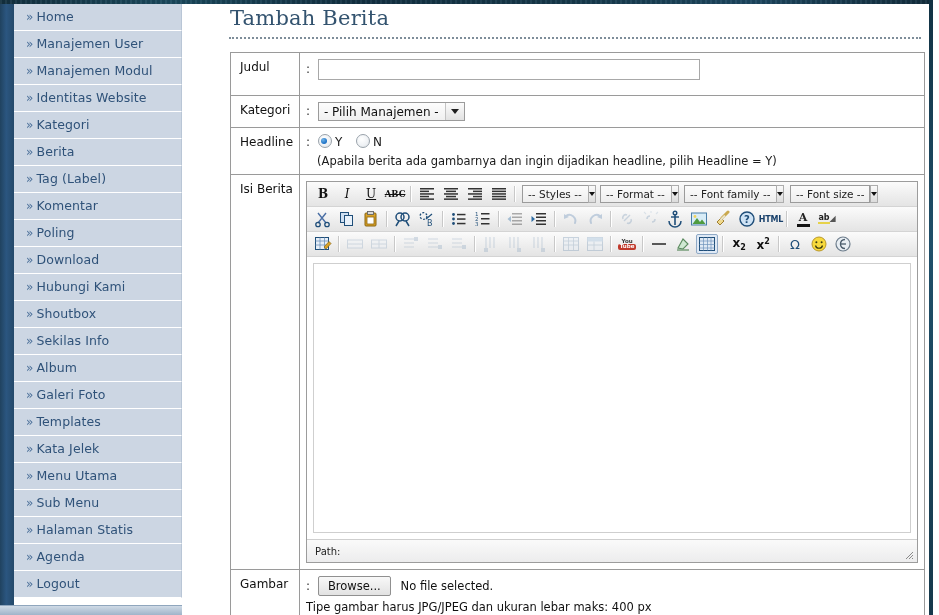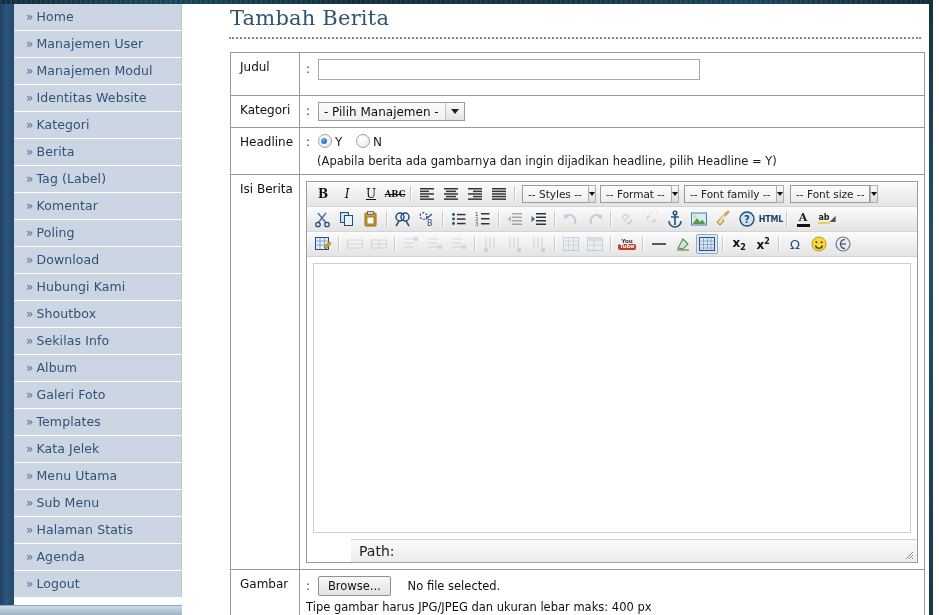"Path:" .path-bar { font-size: 14px -> 10px; margin-left: 44px -> none }
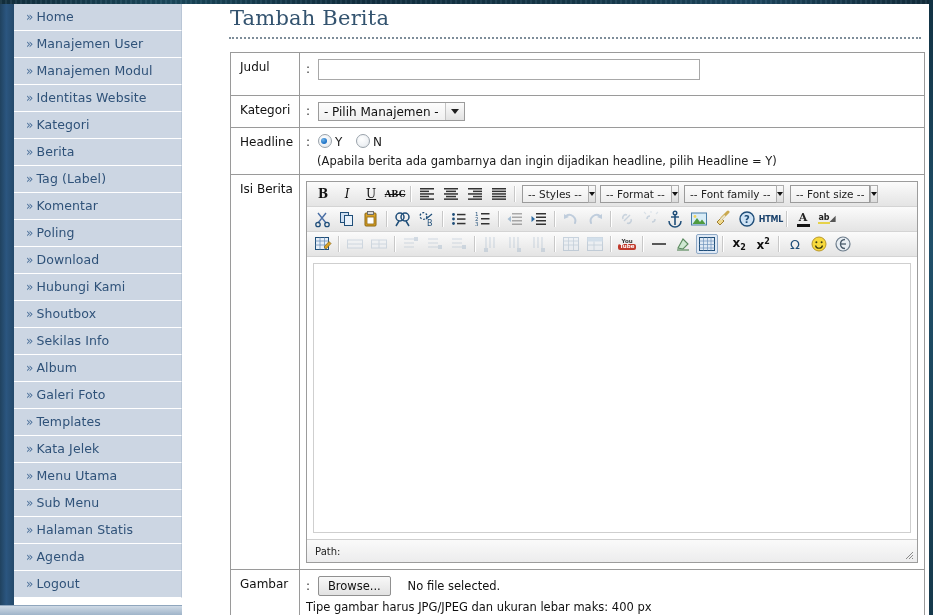"No file selected." .nofile { margin-left: 13px -> 6px }
